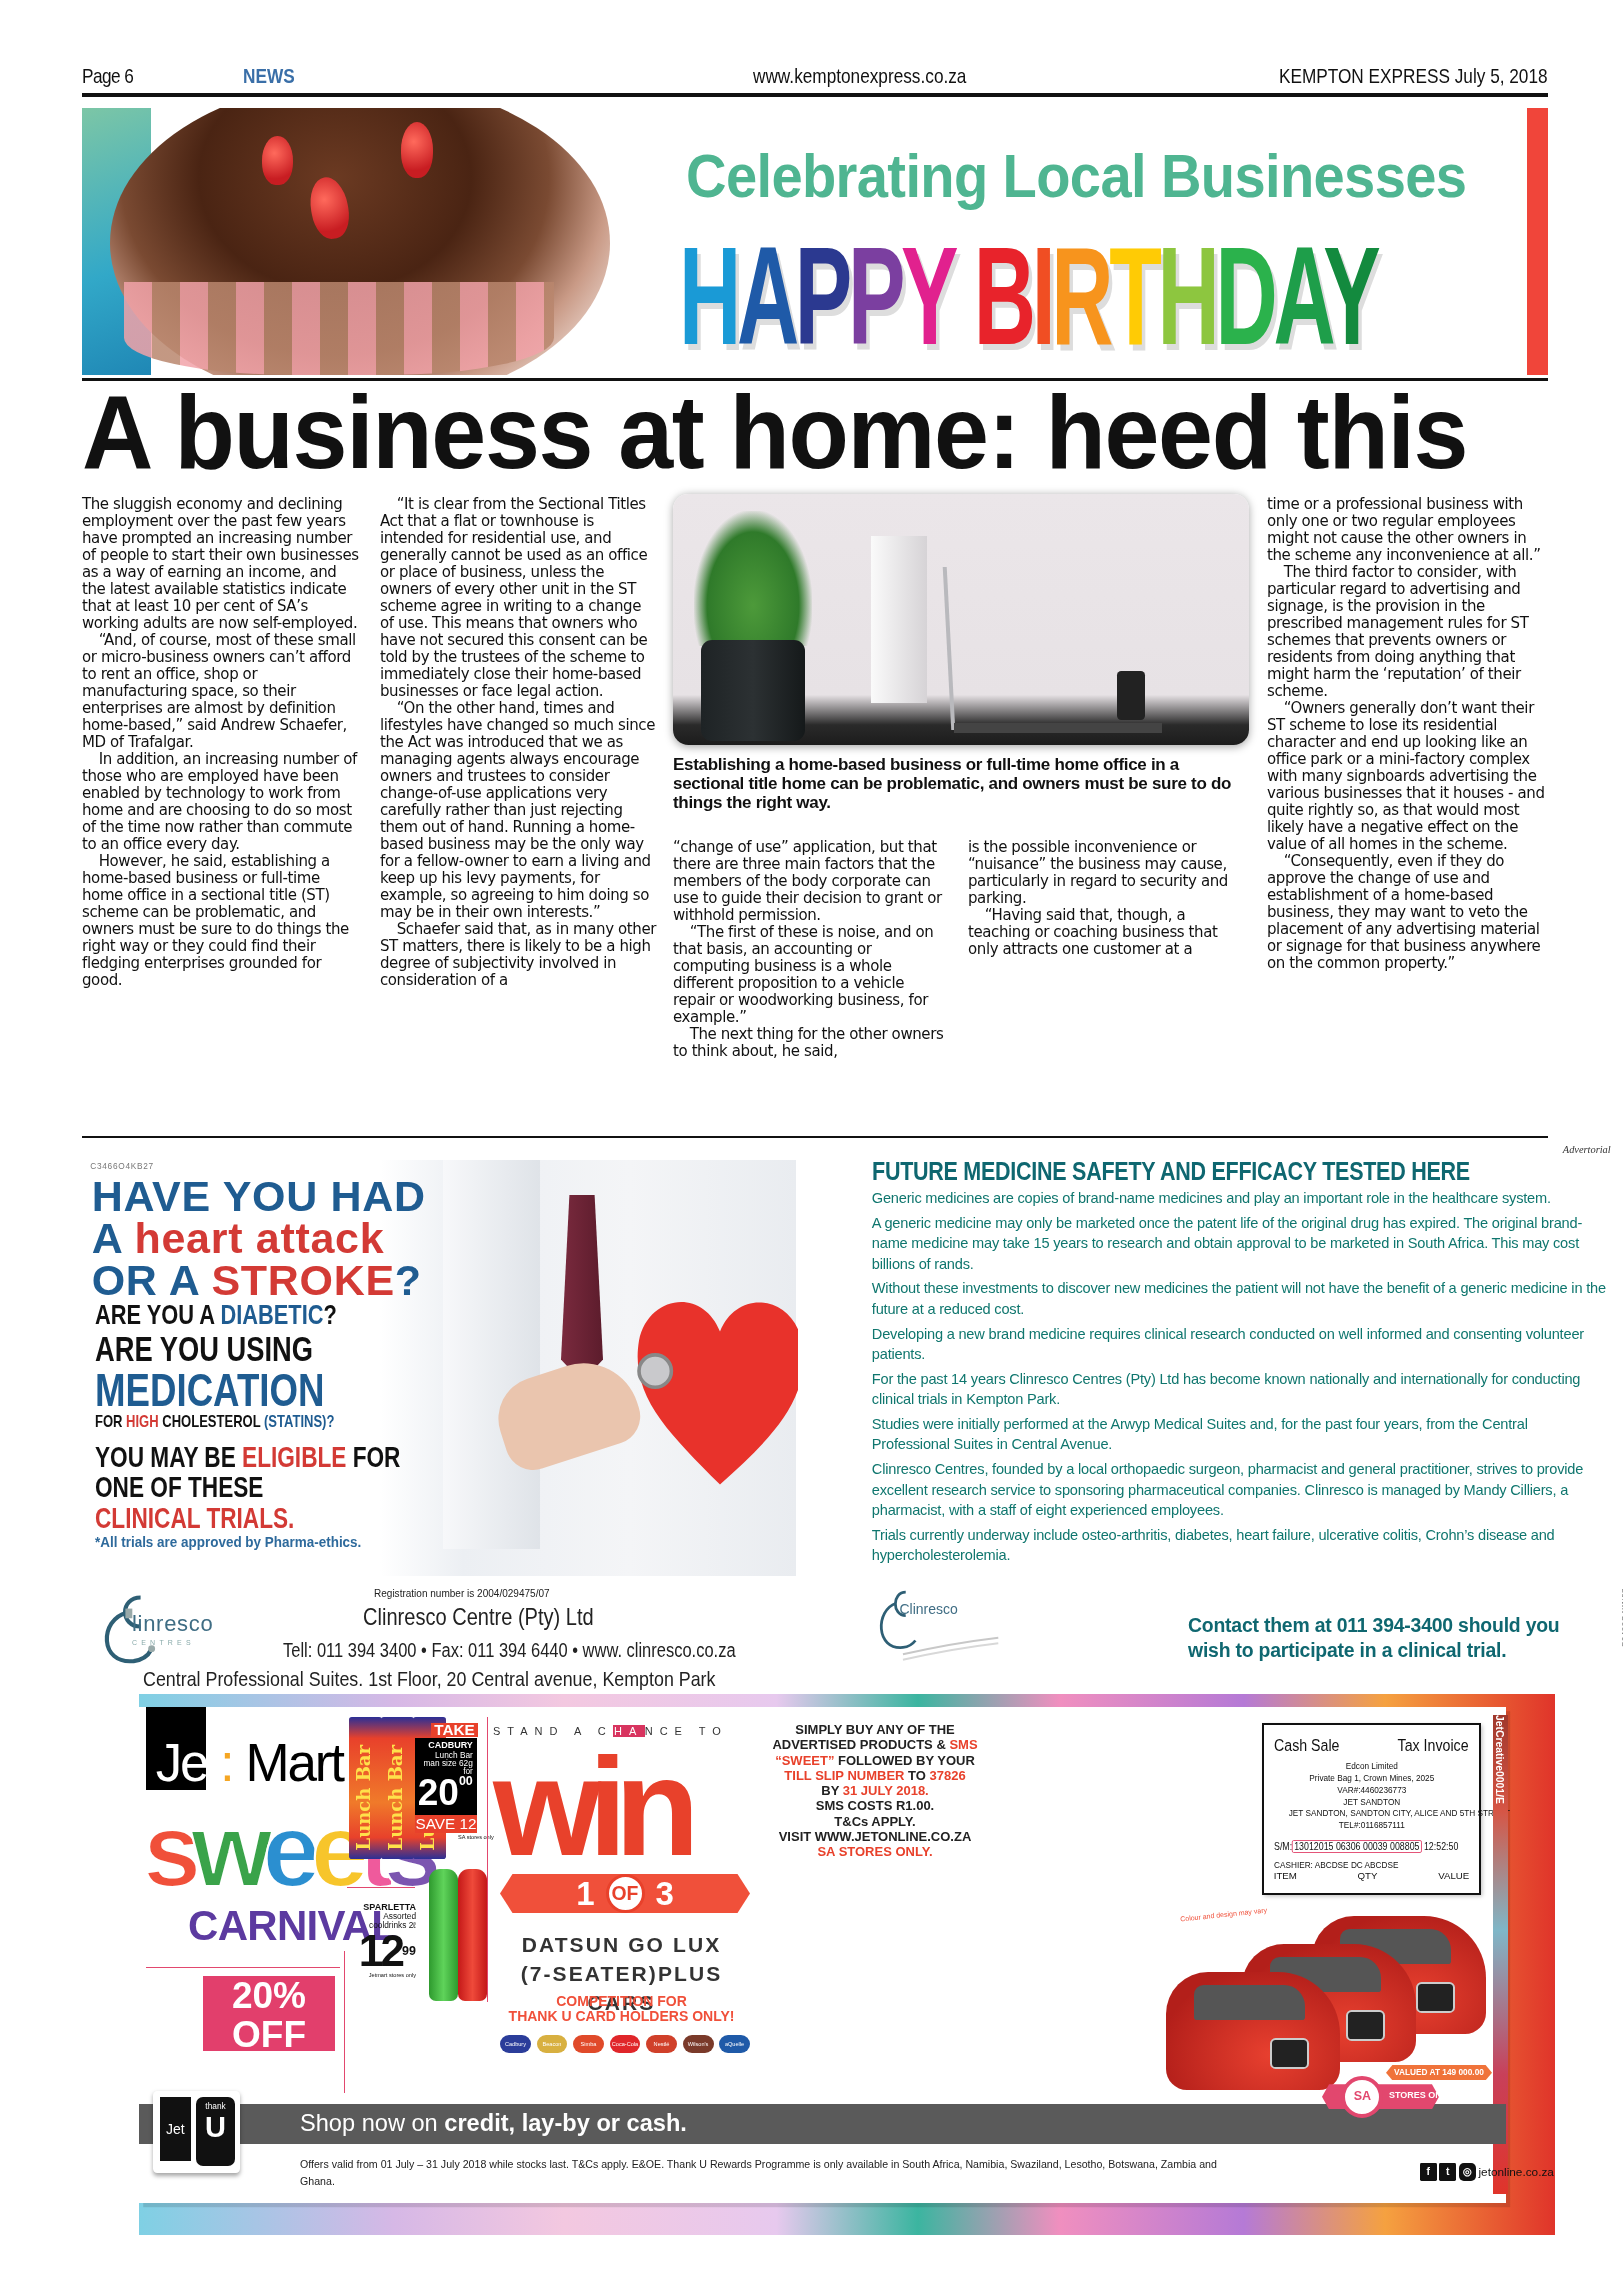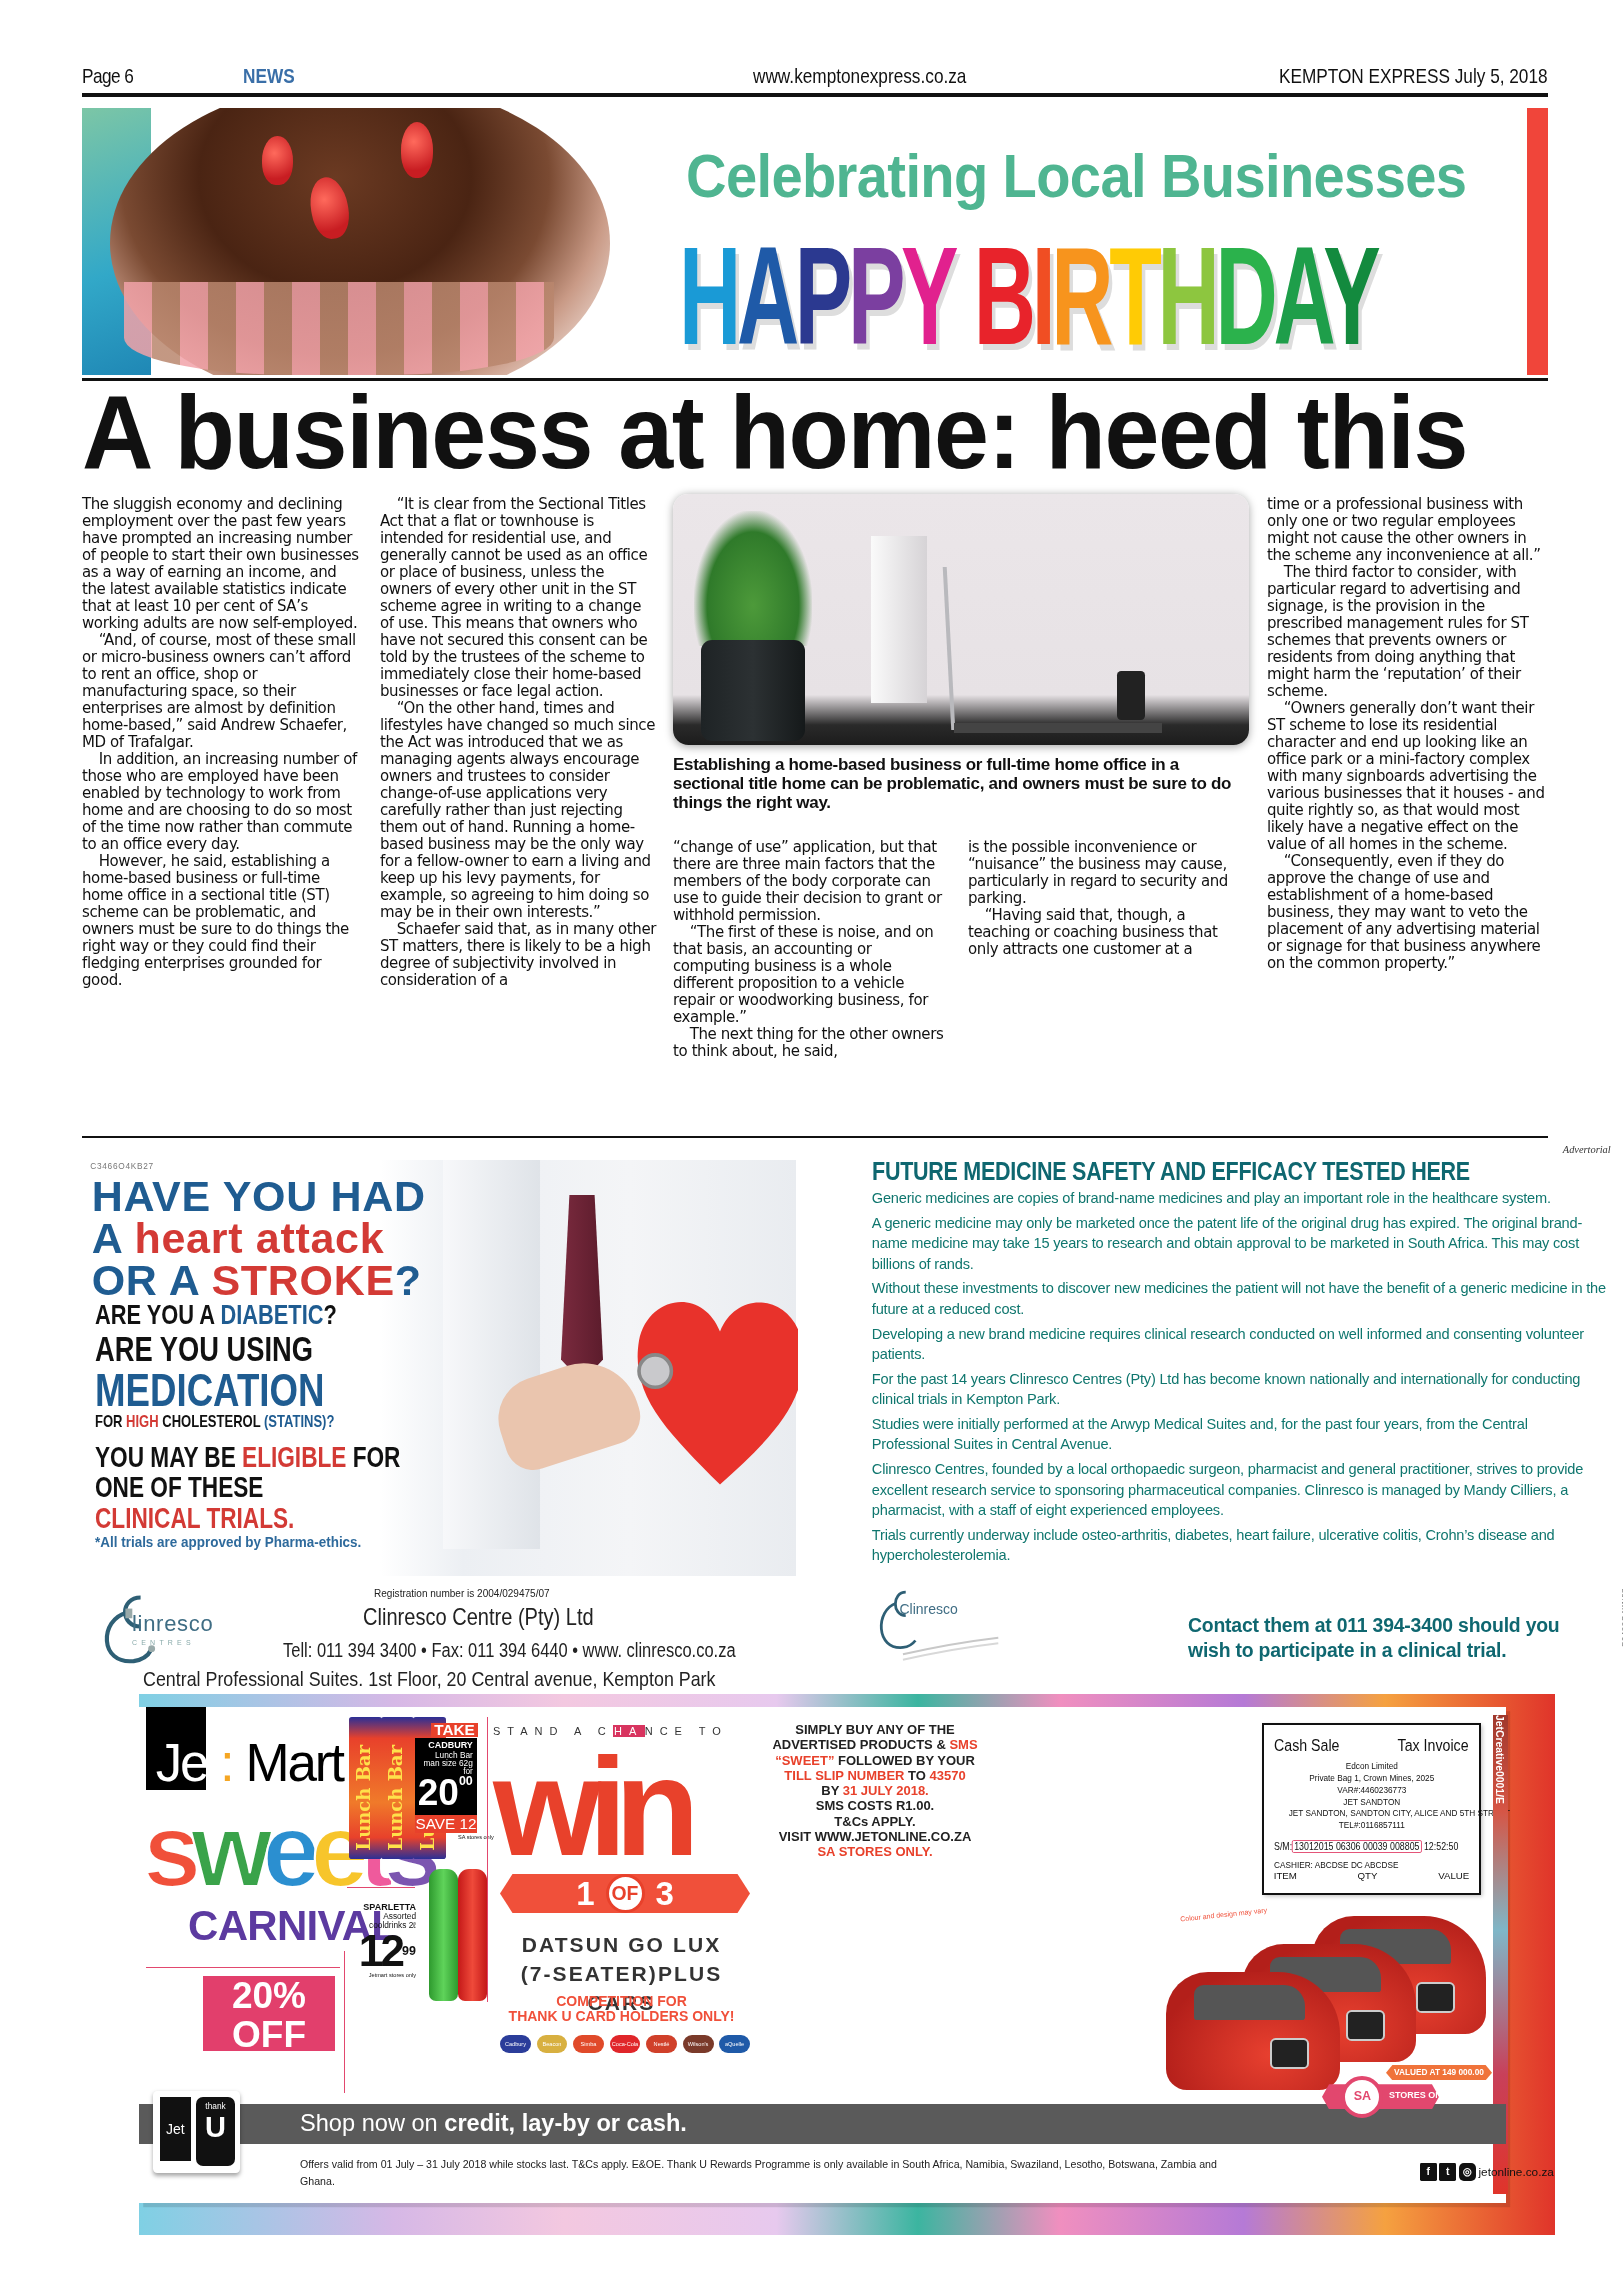"43570" span.r { text: 43570 -> 37826 }
